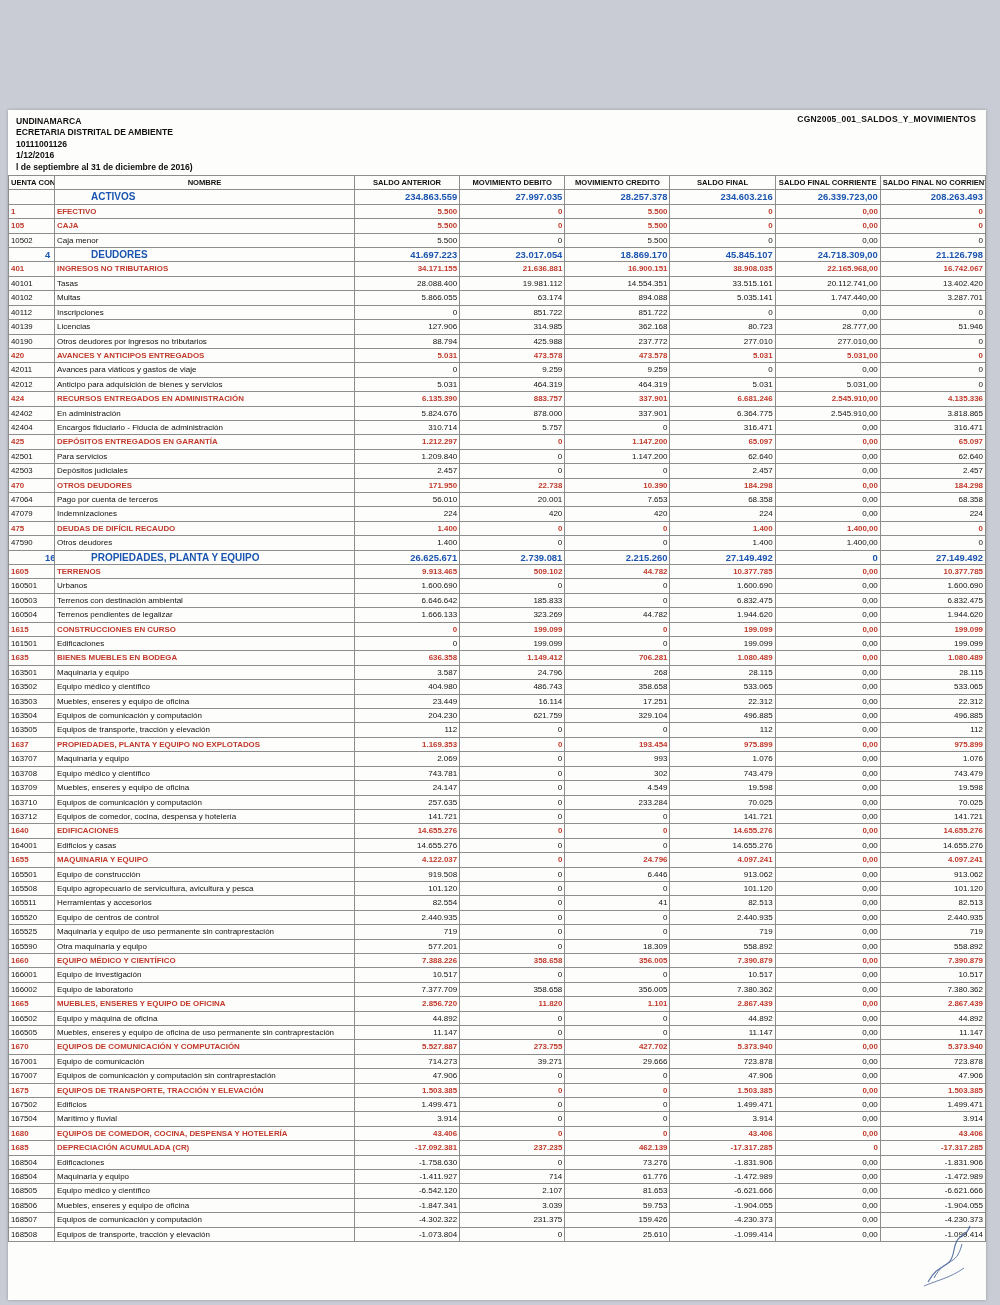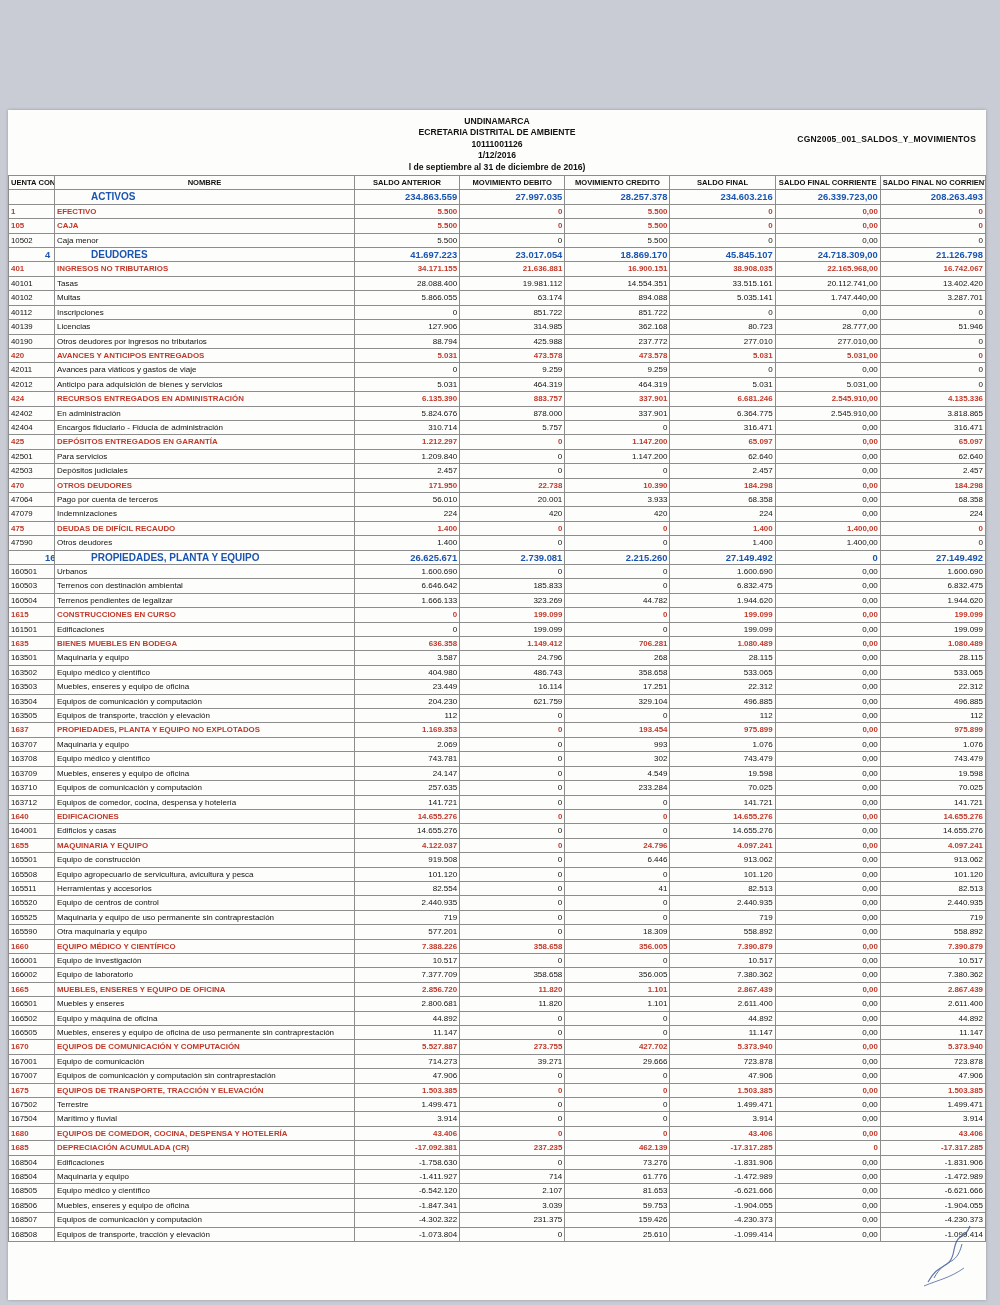"UNDINAMARCA" .hdr .line { text-align: center -> none }
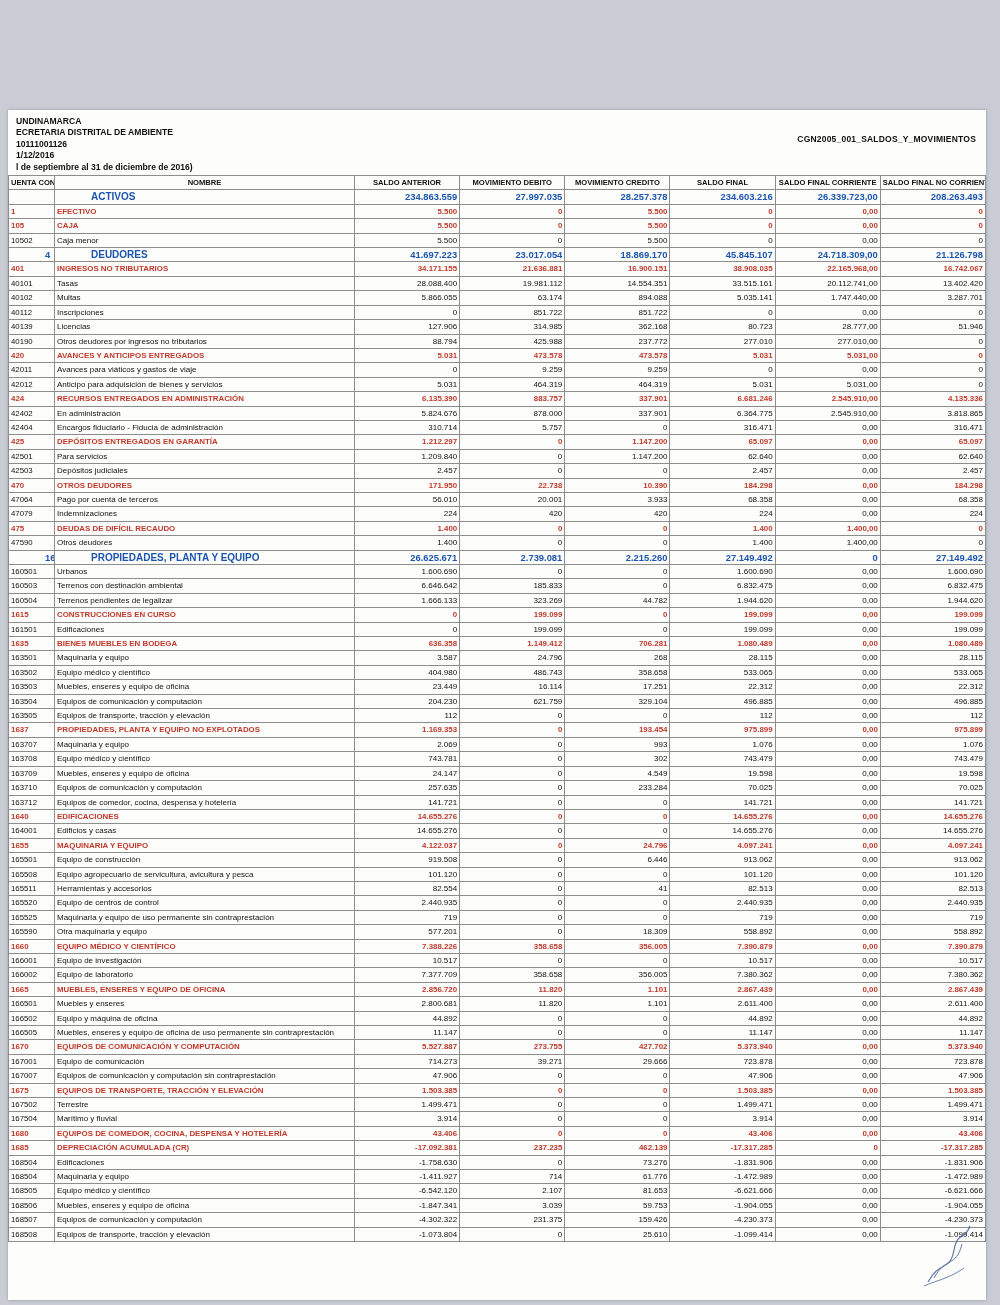"CGN2005_001_SALDOS_Y_MOVIMIENTOS" .hdr .code { margin-top: 20px -> none }
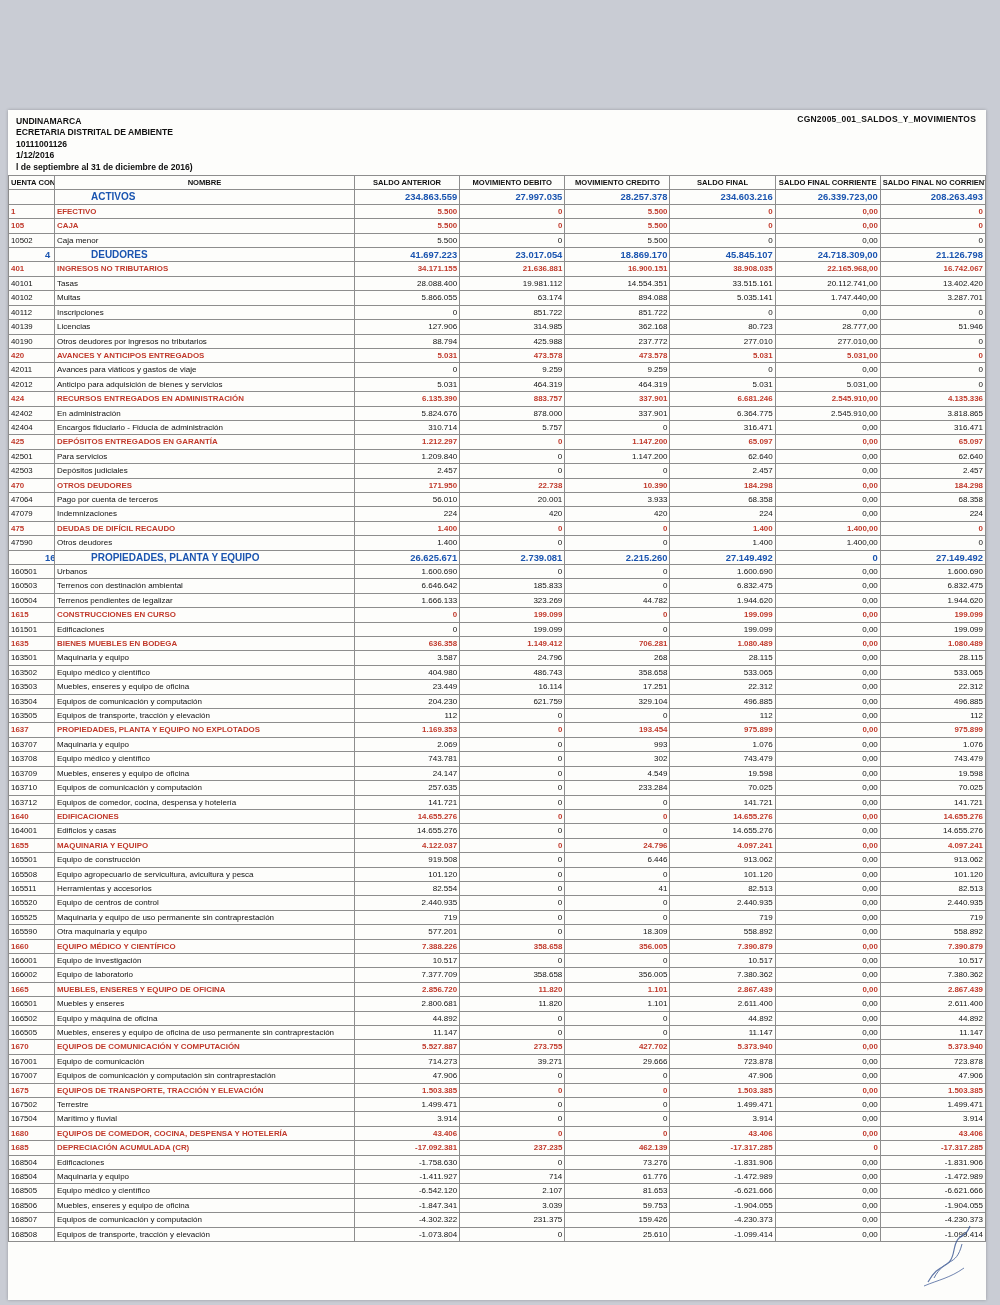"3.933" td.num { text: 3.933 -> 7.653 }
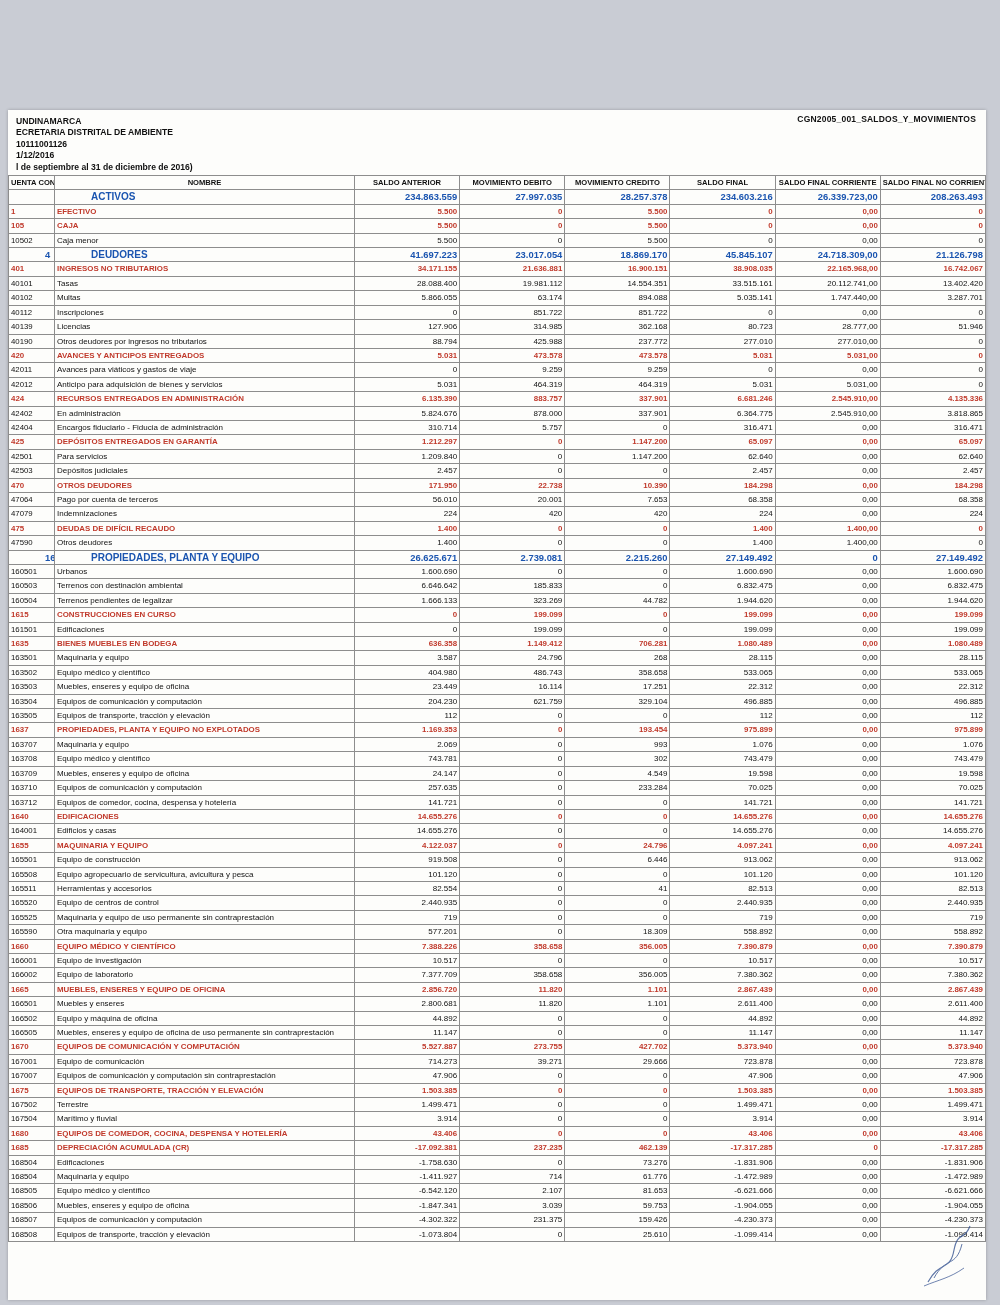"1605" tr.lvl1 { html: none -> <tr> <td>1605</td> <td>TERRENOS</td> <td>9.913.465</td> <td>509.102</td> <td>44.782</td> <td>10.377.785</td> <td>0,00</td> <td>10.377.785</td> </tr> }
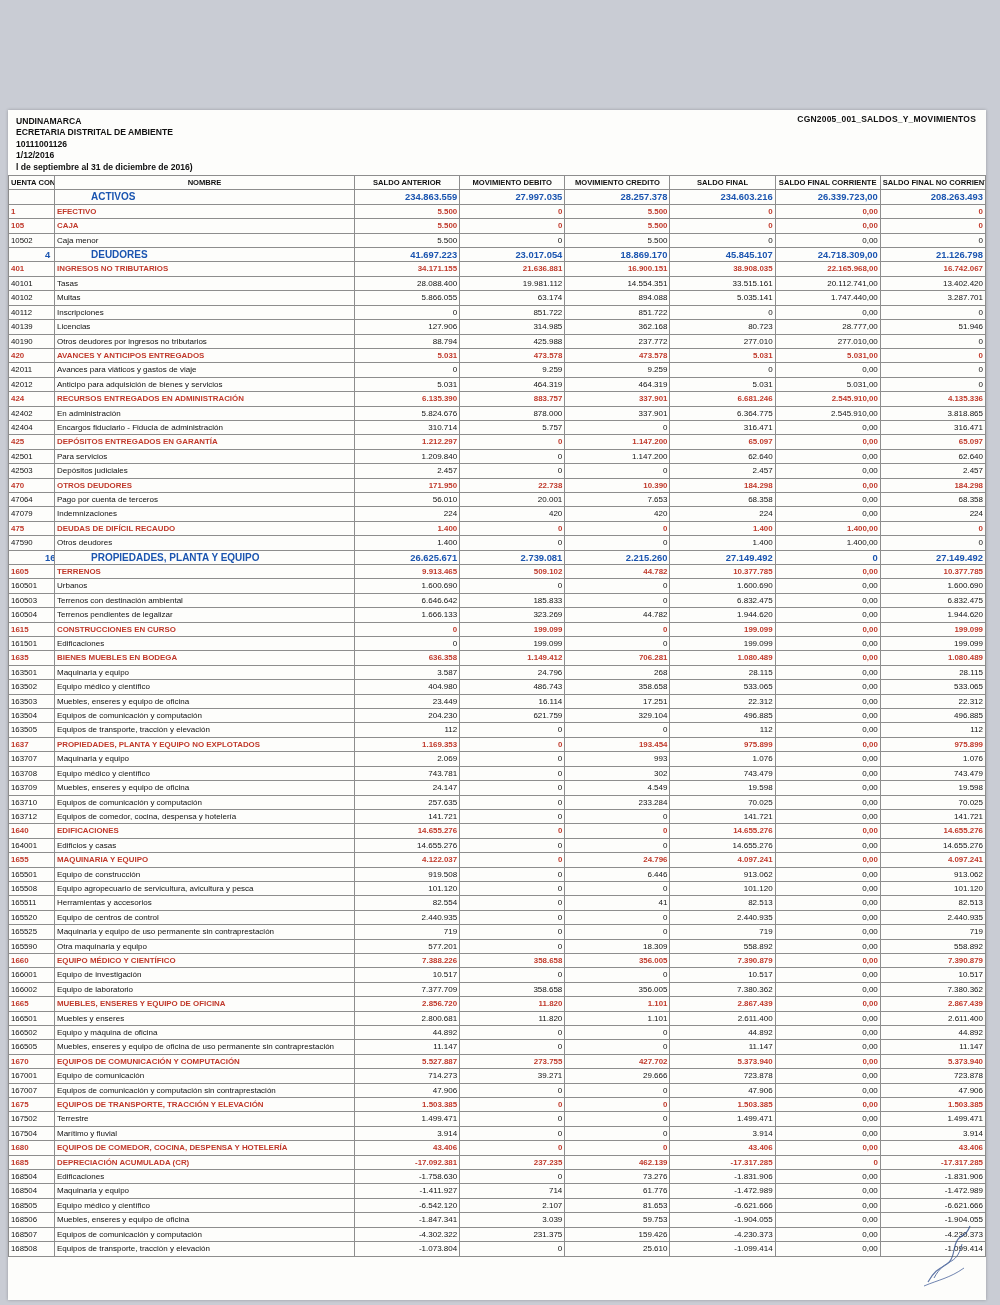"166501" tr.lvl2 { html: <tr> <td>166501</td> <td>Muebles y enseres</td> <td>2.800.681</td> <td>11.820</td> <td>1.101</td> <td>2.611.400</td> <td>0,00</td> <td>2.611.400</td> </tr> -> none }
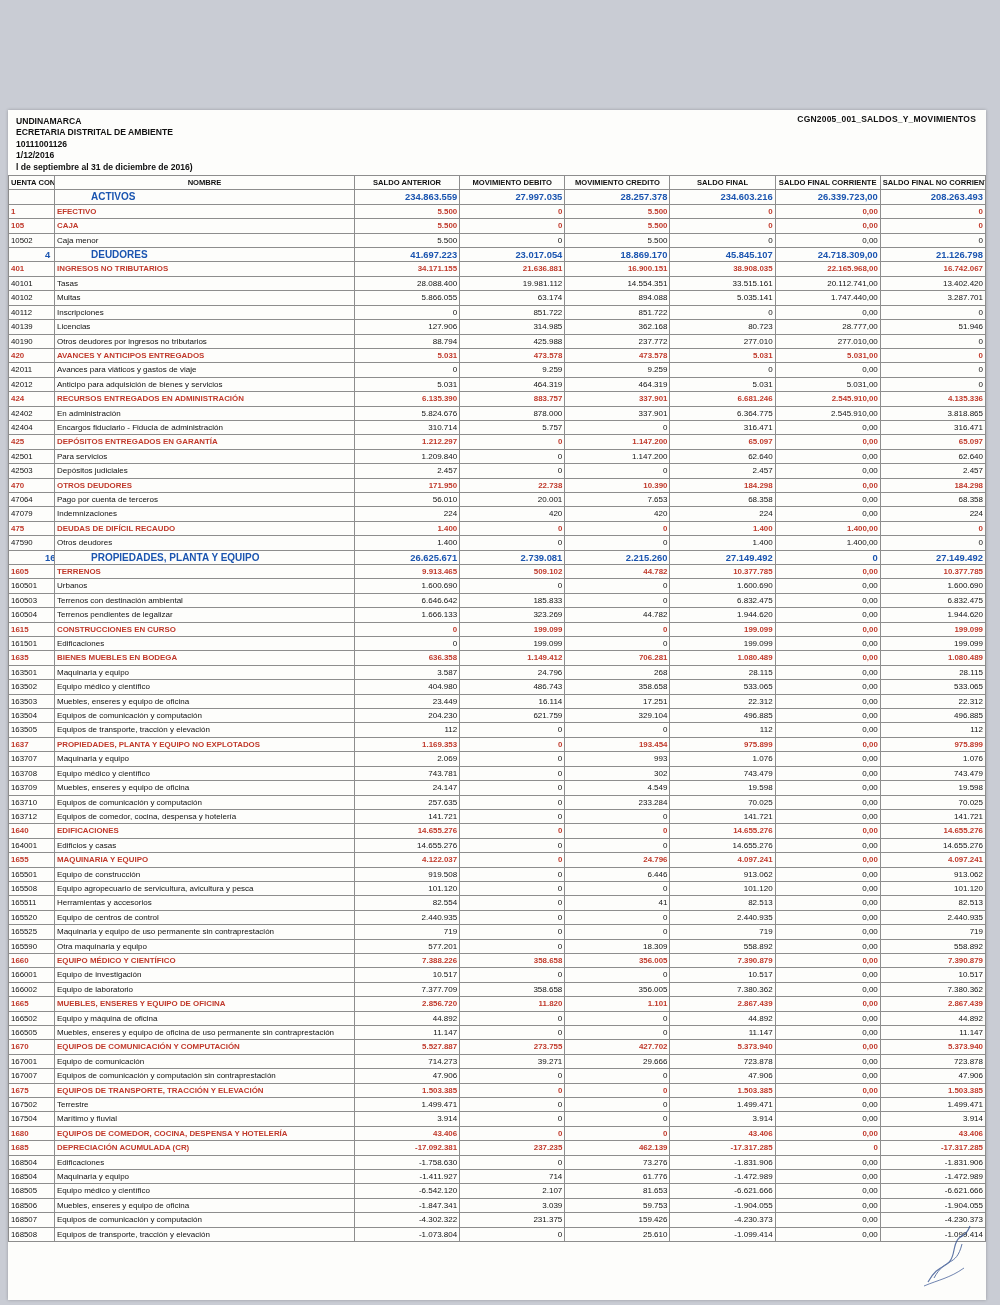"Terrestre" td.name { text: Terrestre -> Edificios }
